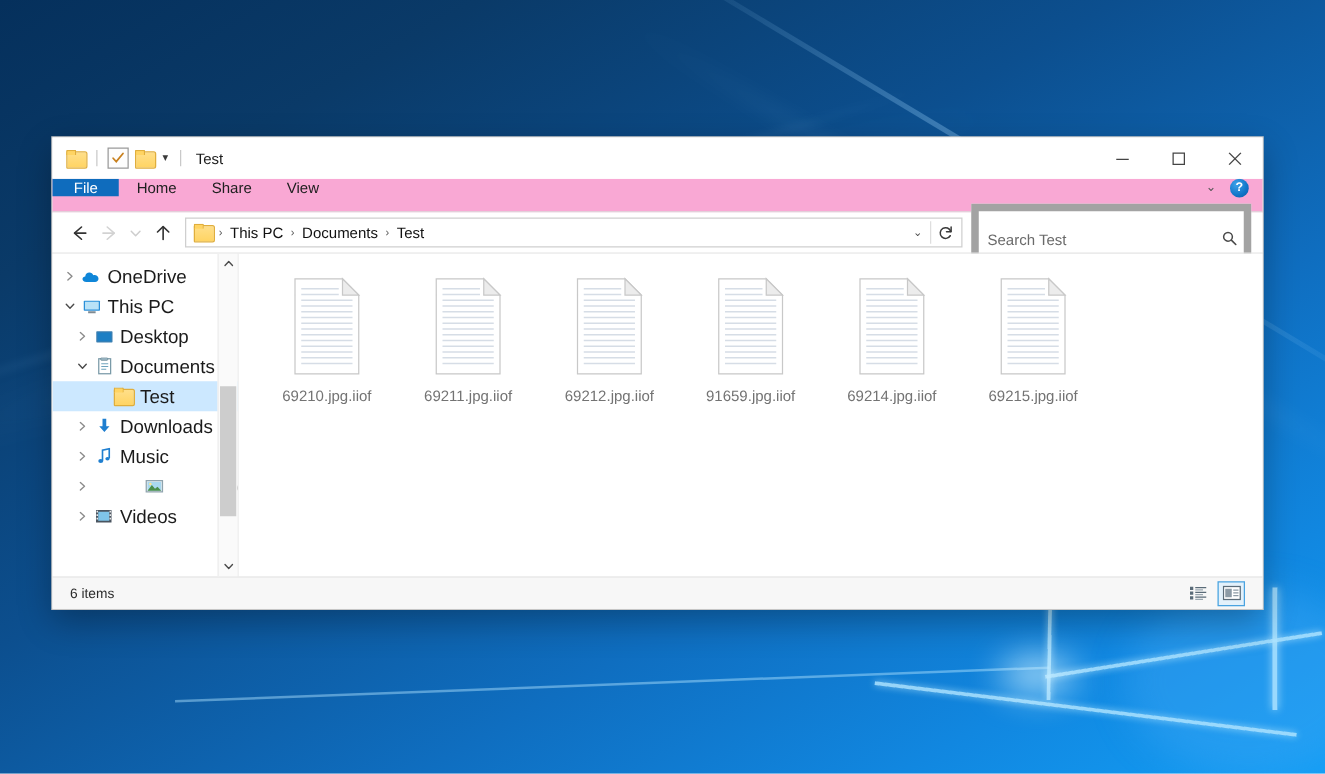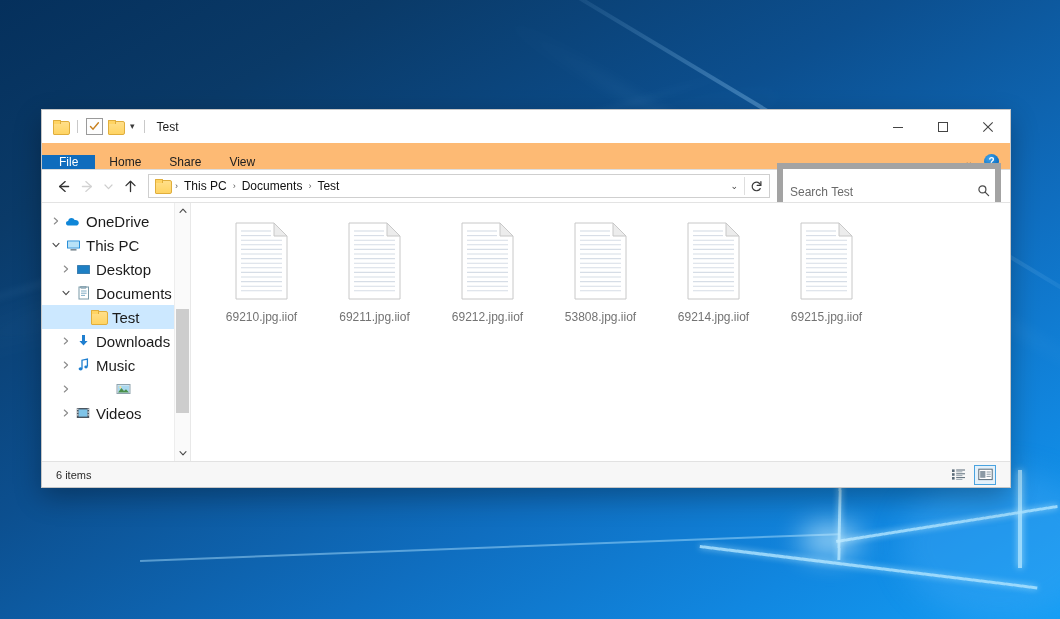"File" .ribbon { align-items: flex-end -> flex-start; background: #fdba74 -> #f9a8d4 }
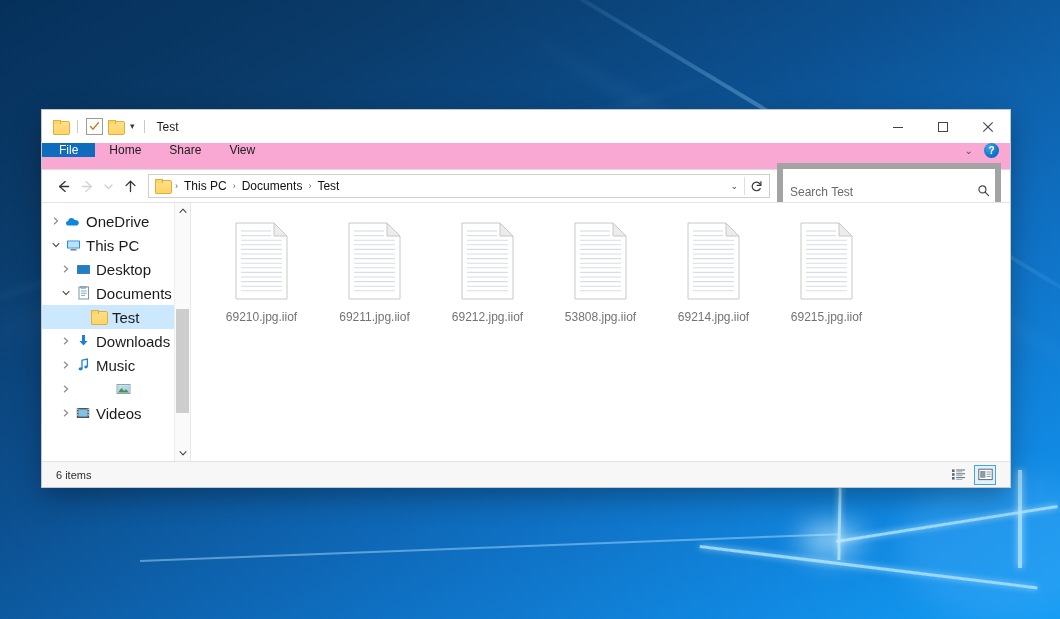"53808.jpg.iiof" div.fname { text: 53808.jpg.iiof -> 91659.jpg.iiof }
